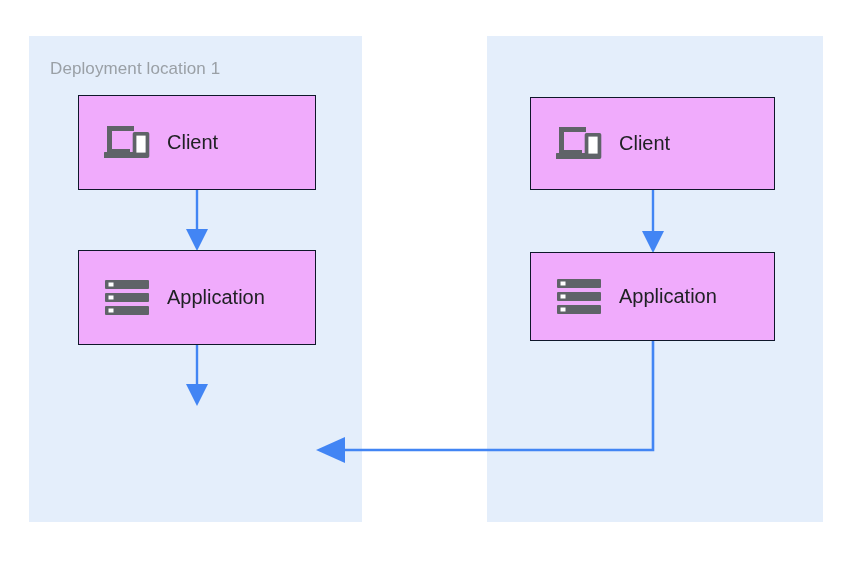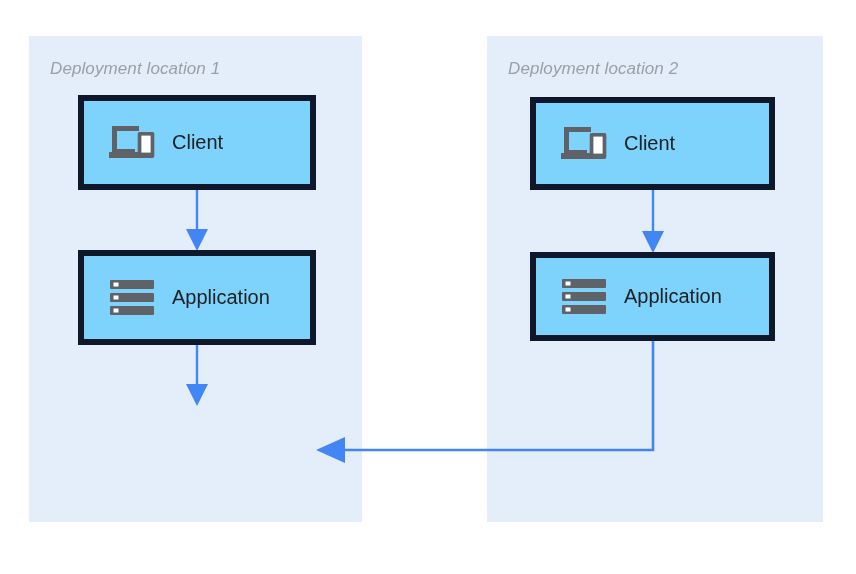"Deployment location 1" .zone-label { font-style: italic -> none }
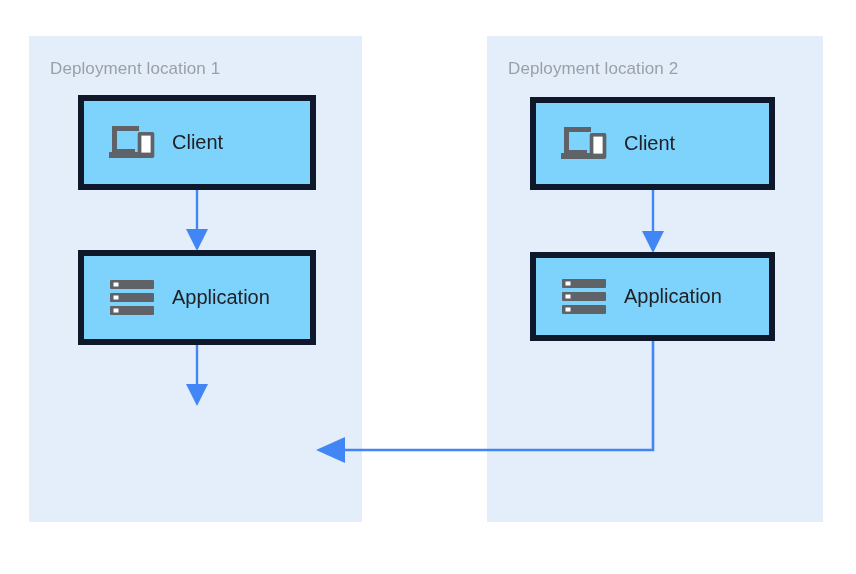"Deployment location 2" div.zone-label { html: <div>Deployment location 2</div> -> none }
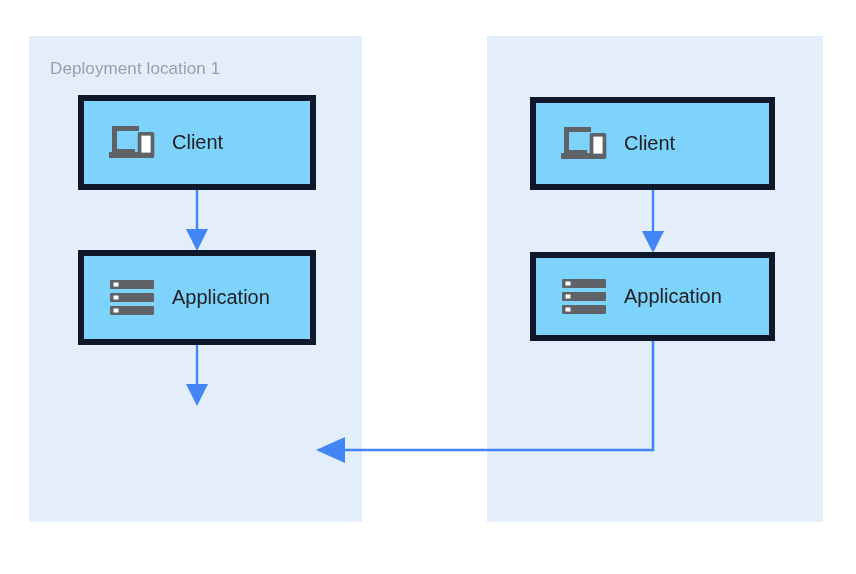"Client" .node { background: #7dd3fc -> #f0abfc; border: 6px solid #0f172a -> 1px solid #0f172a }
